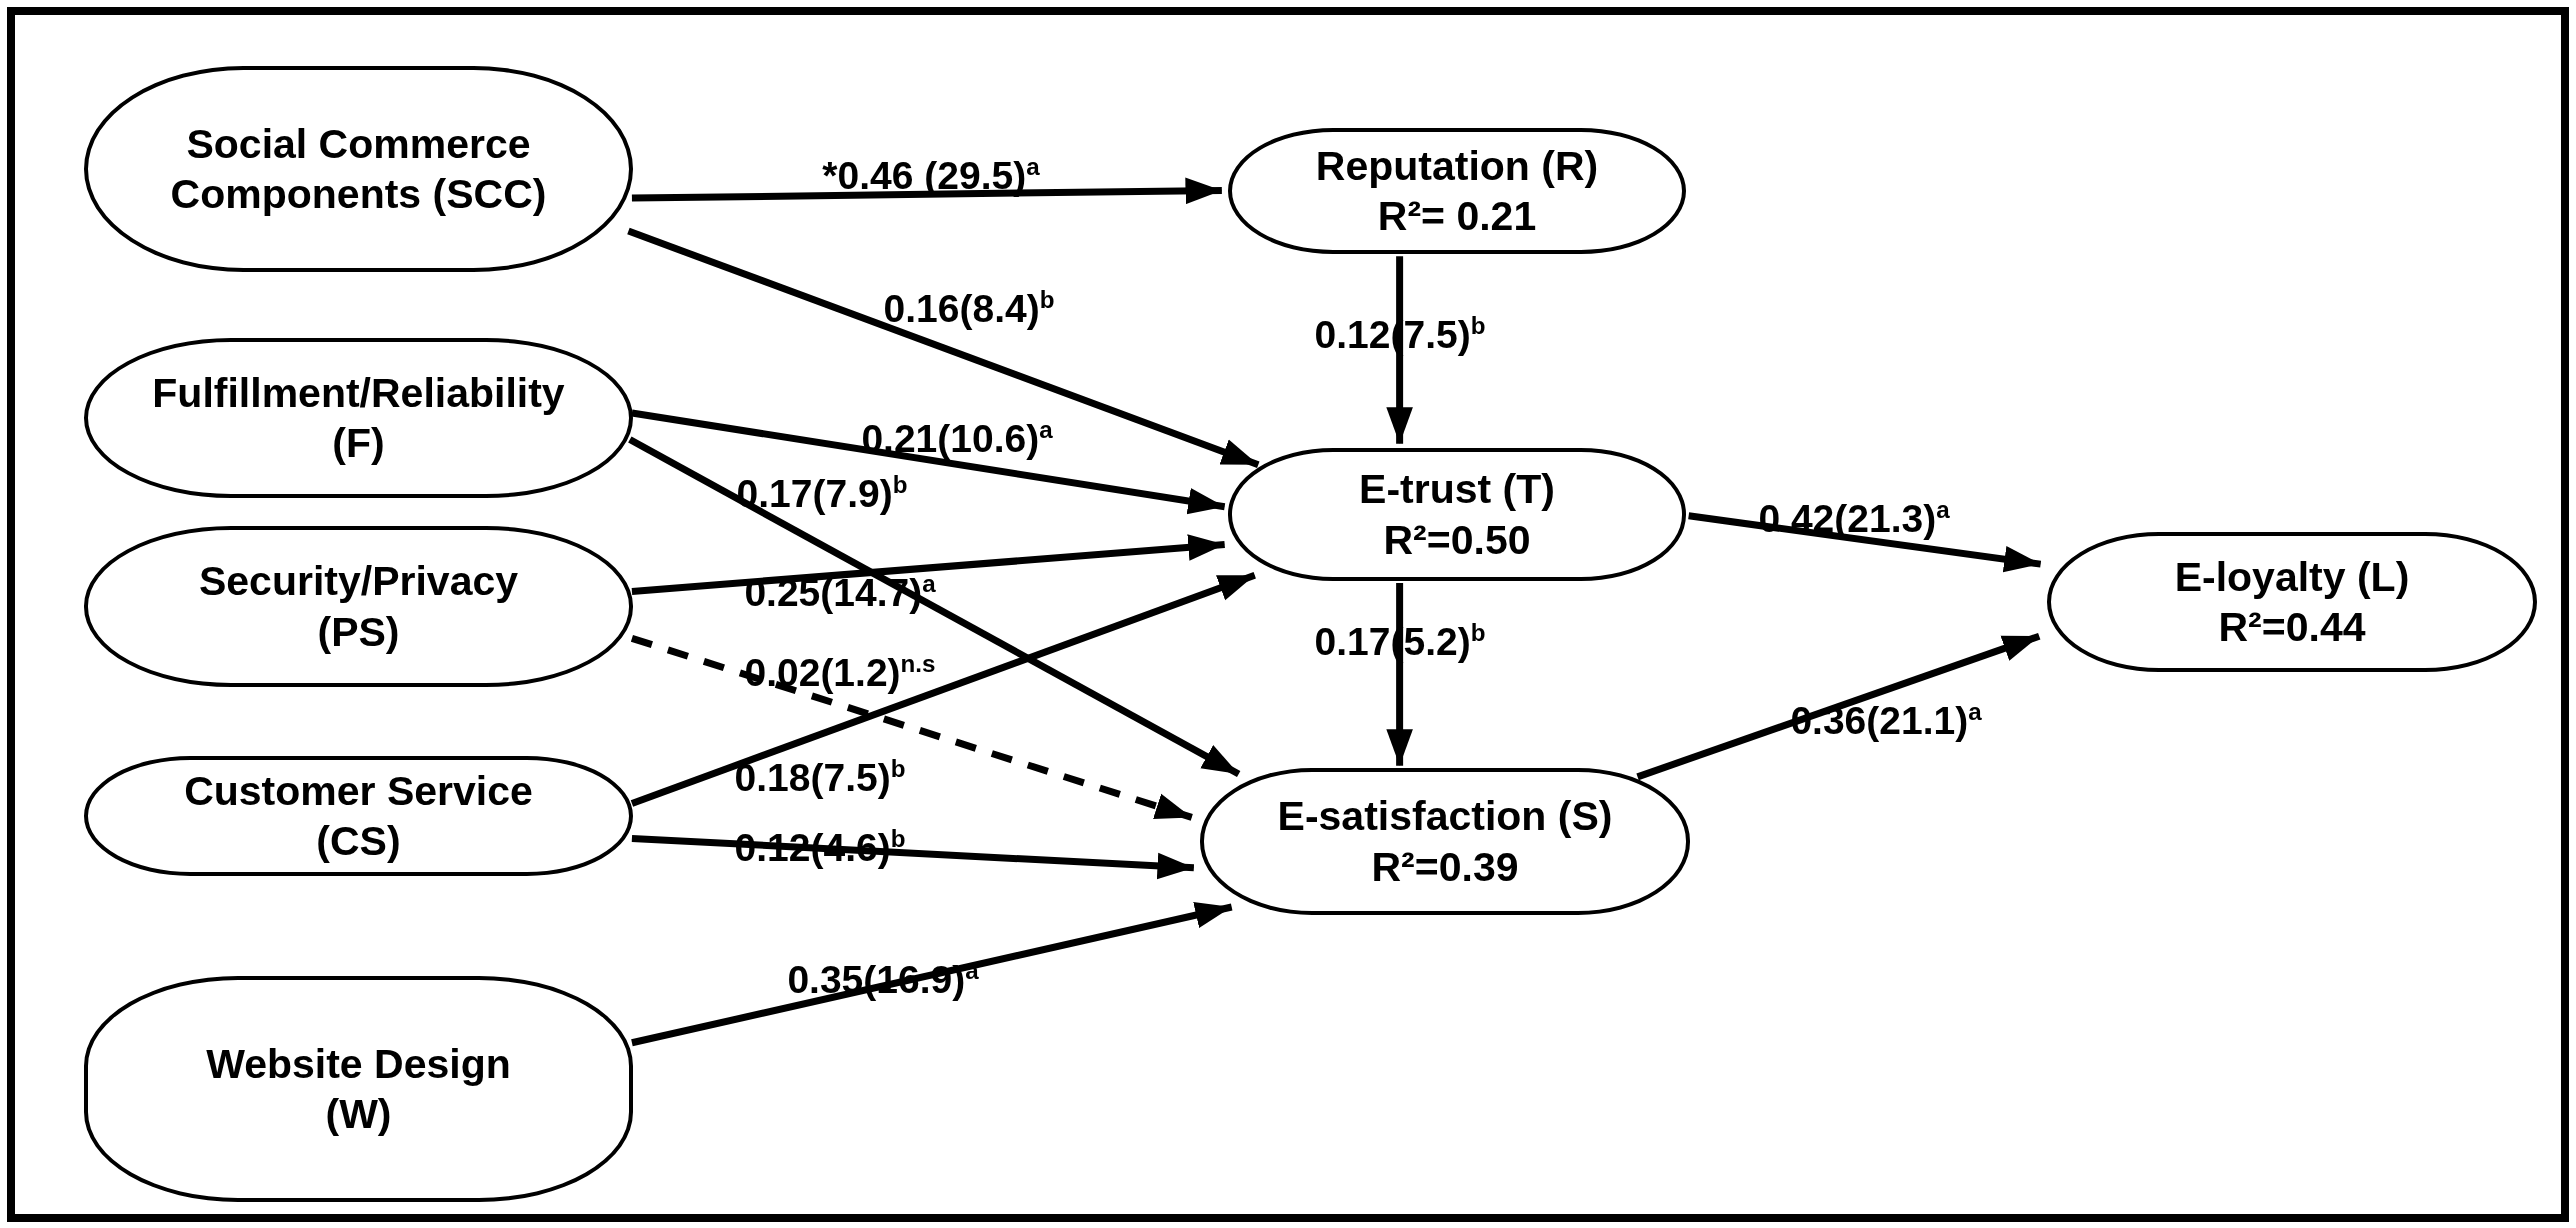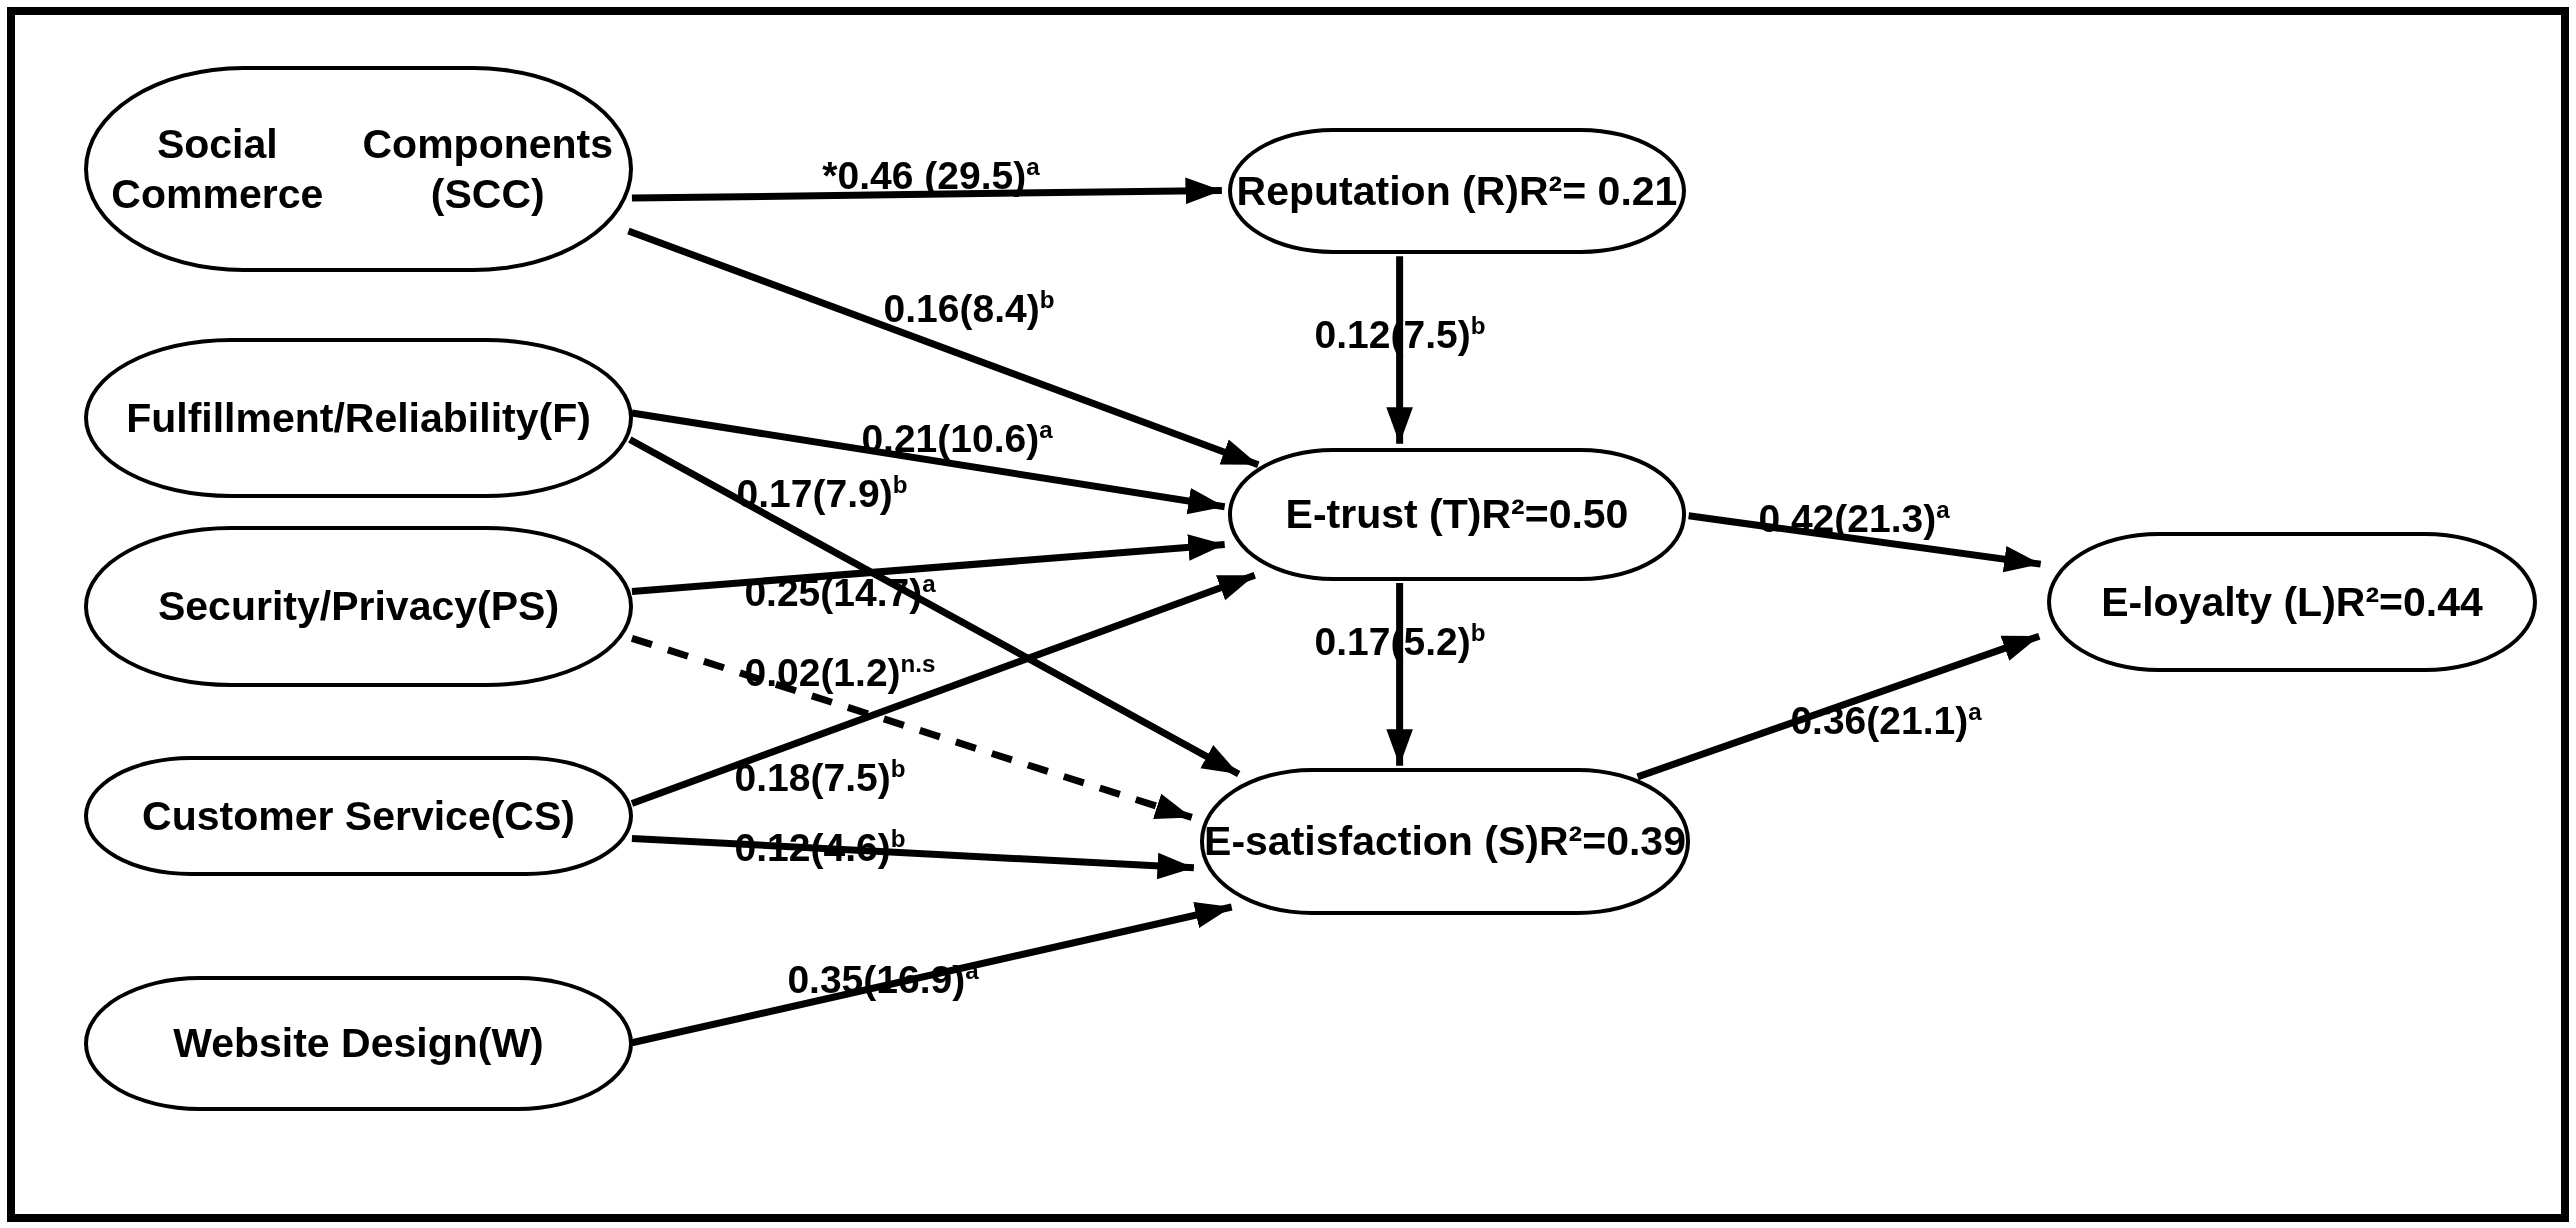"Social Commerce" .node { flex-direction: row -> column }
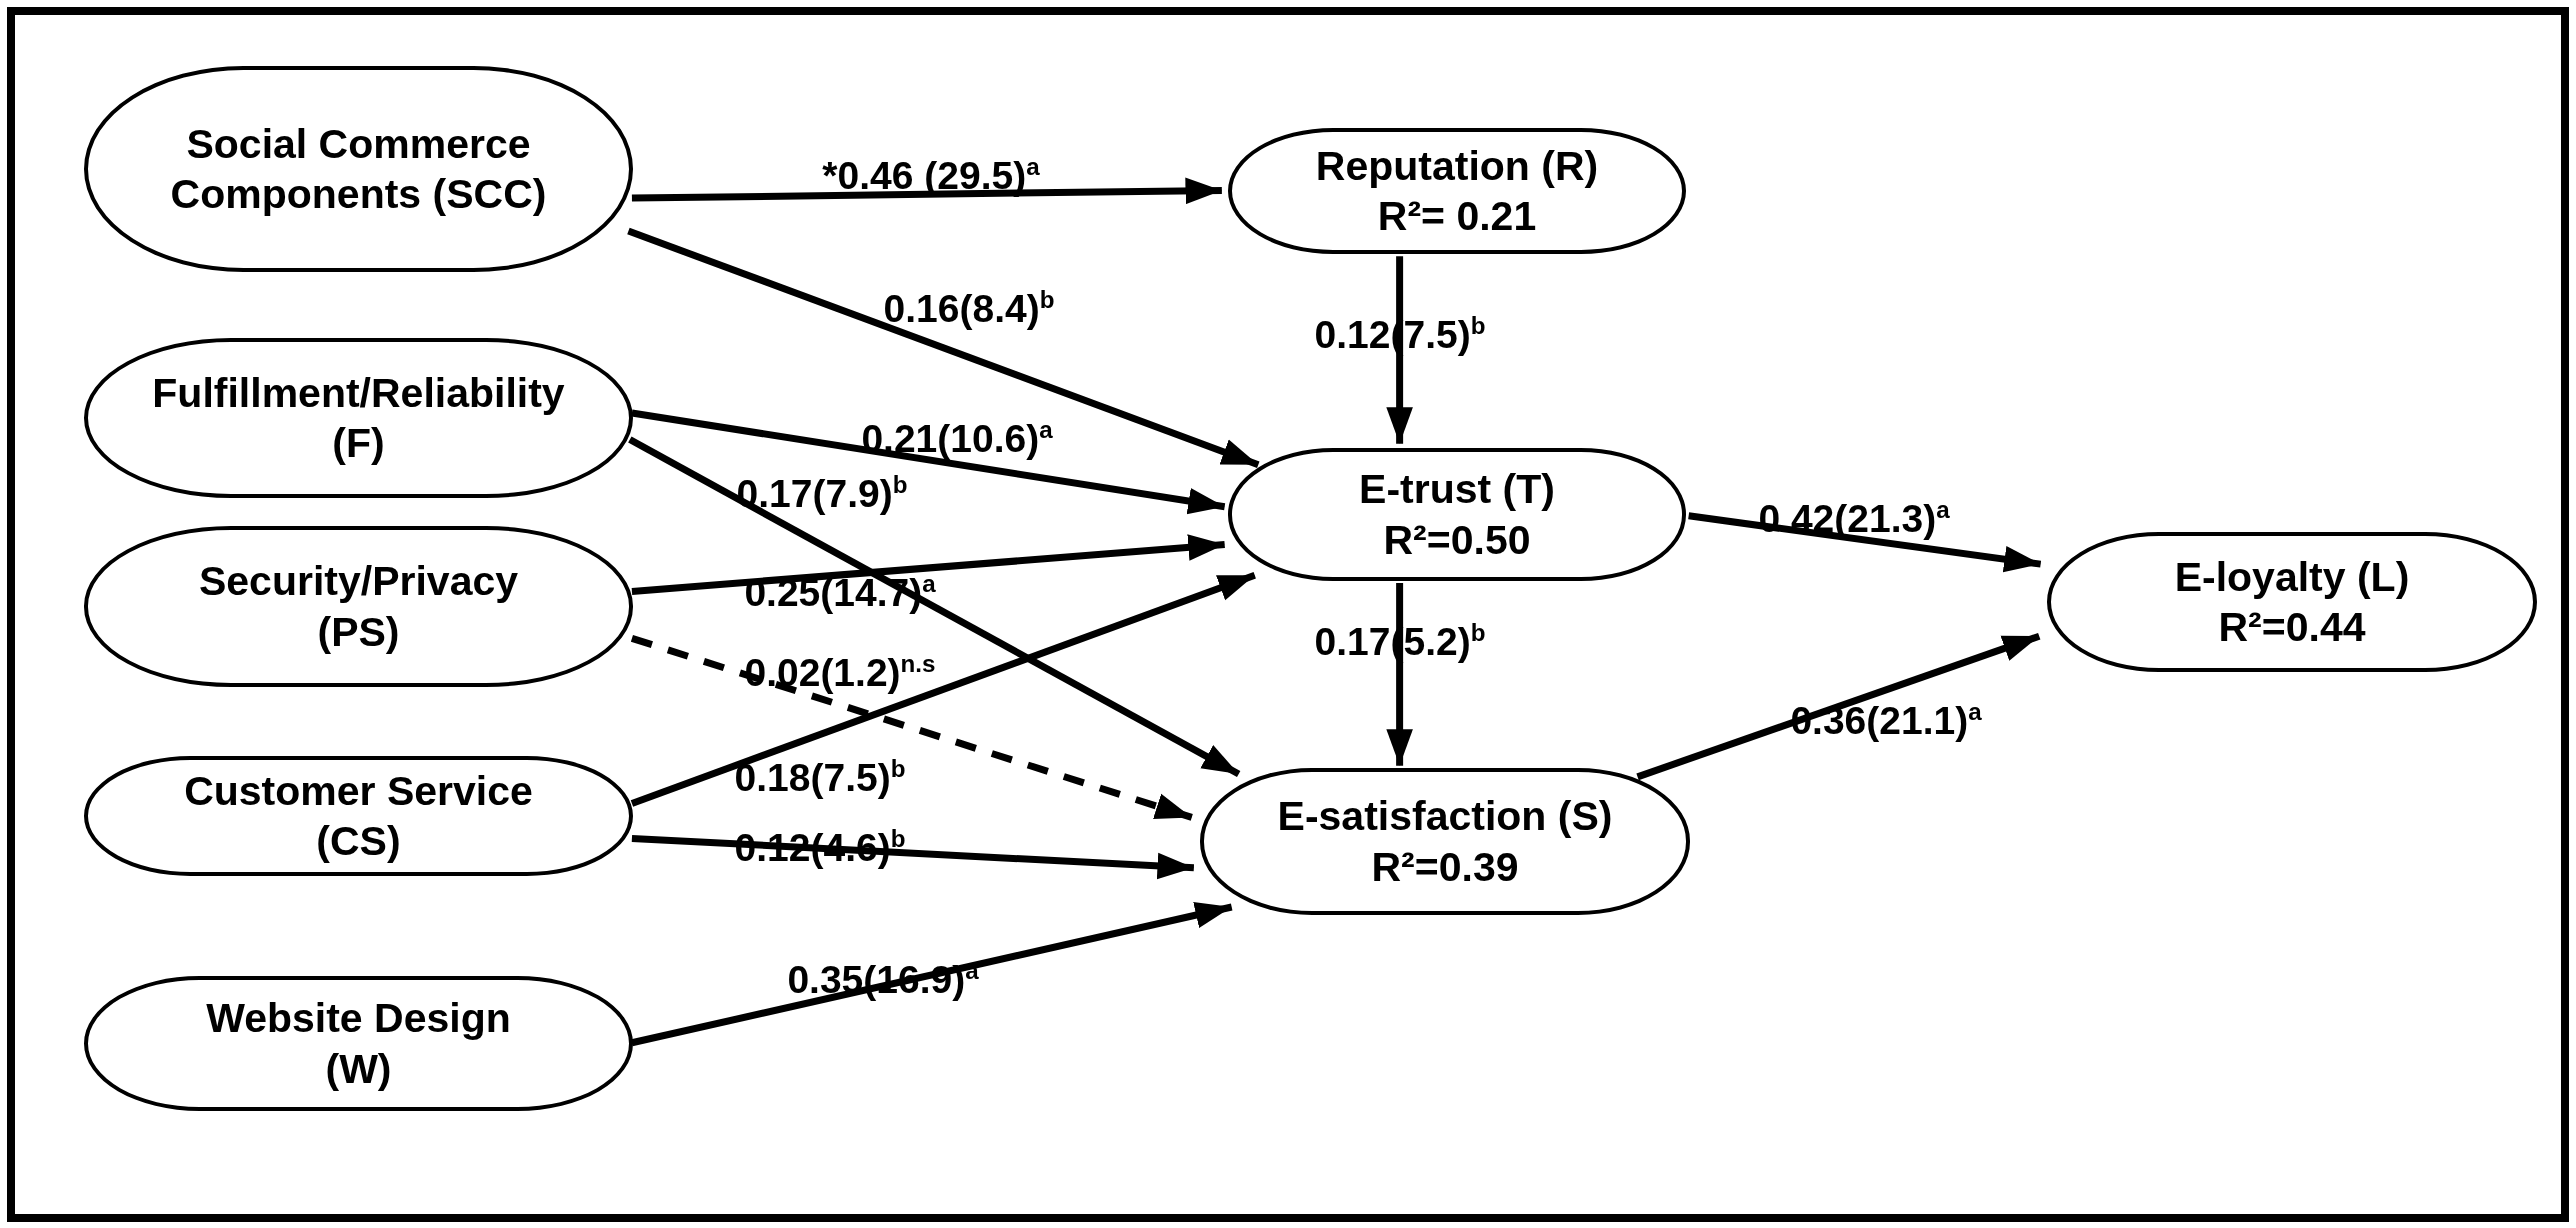"Website Design" div.node { height: 135px -> 226px }
